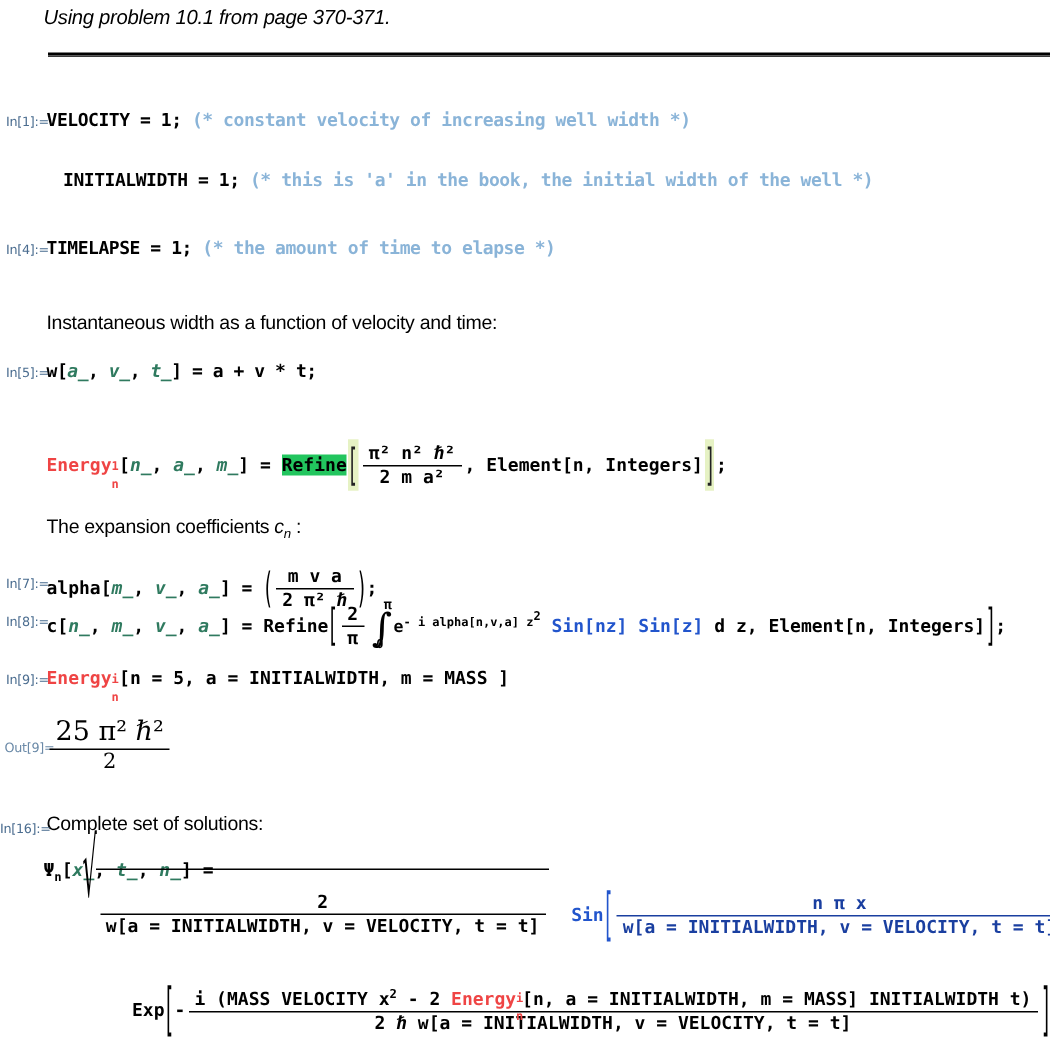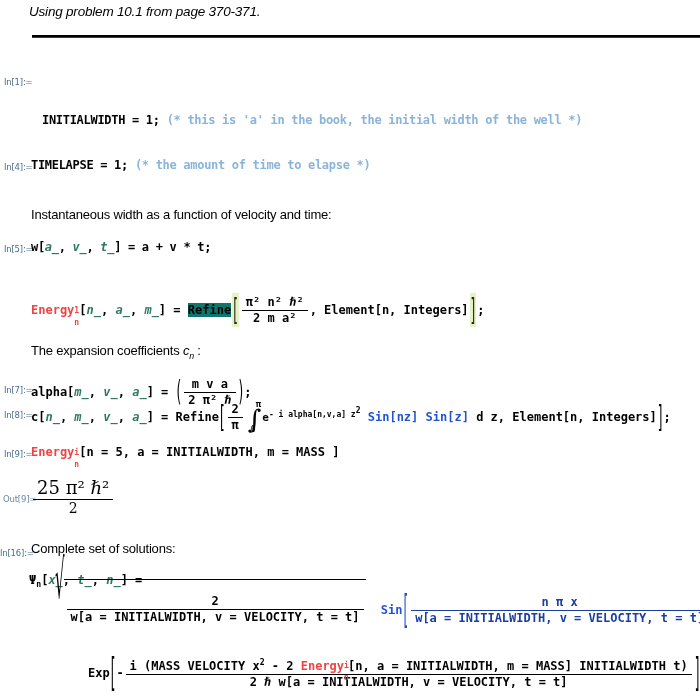"VELOCITY = 1; (* constant" div.code { html: none -> <div> <span>VELOCITY = 1;</span> <span>(* constant velocity of increasing well width *)</span> </div> }
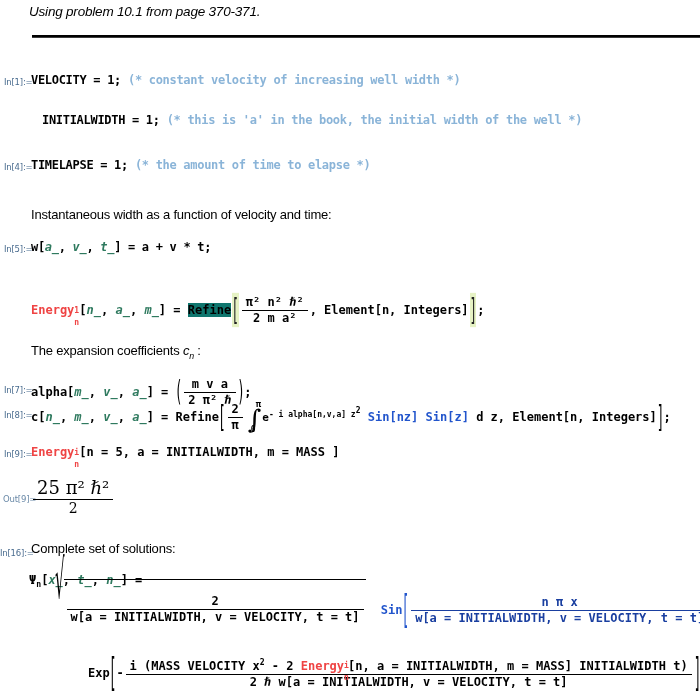"Refine" .hl { background: #0f766e -> #22c55e }
